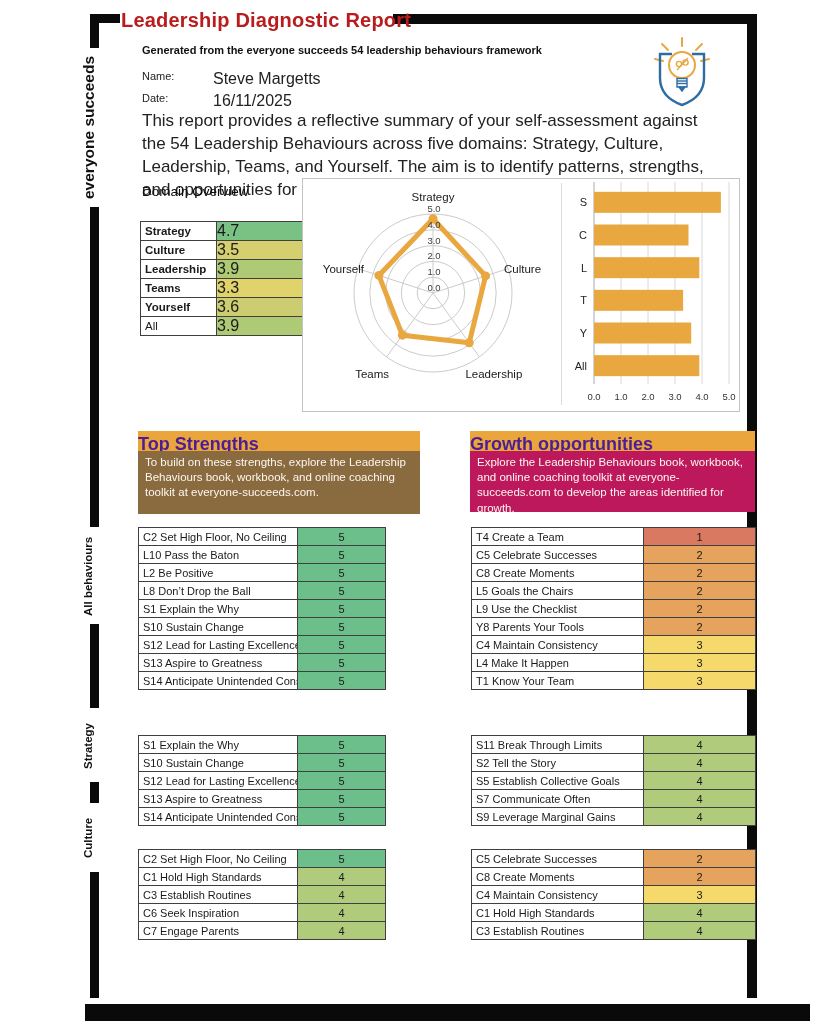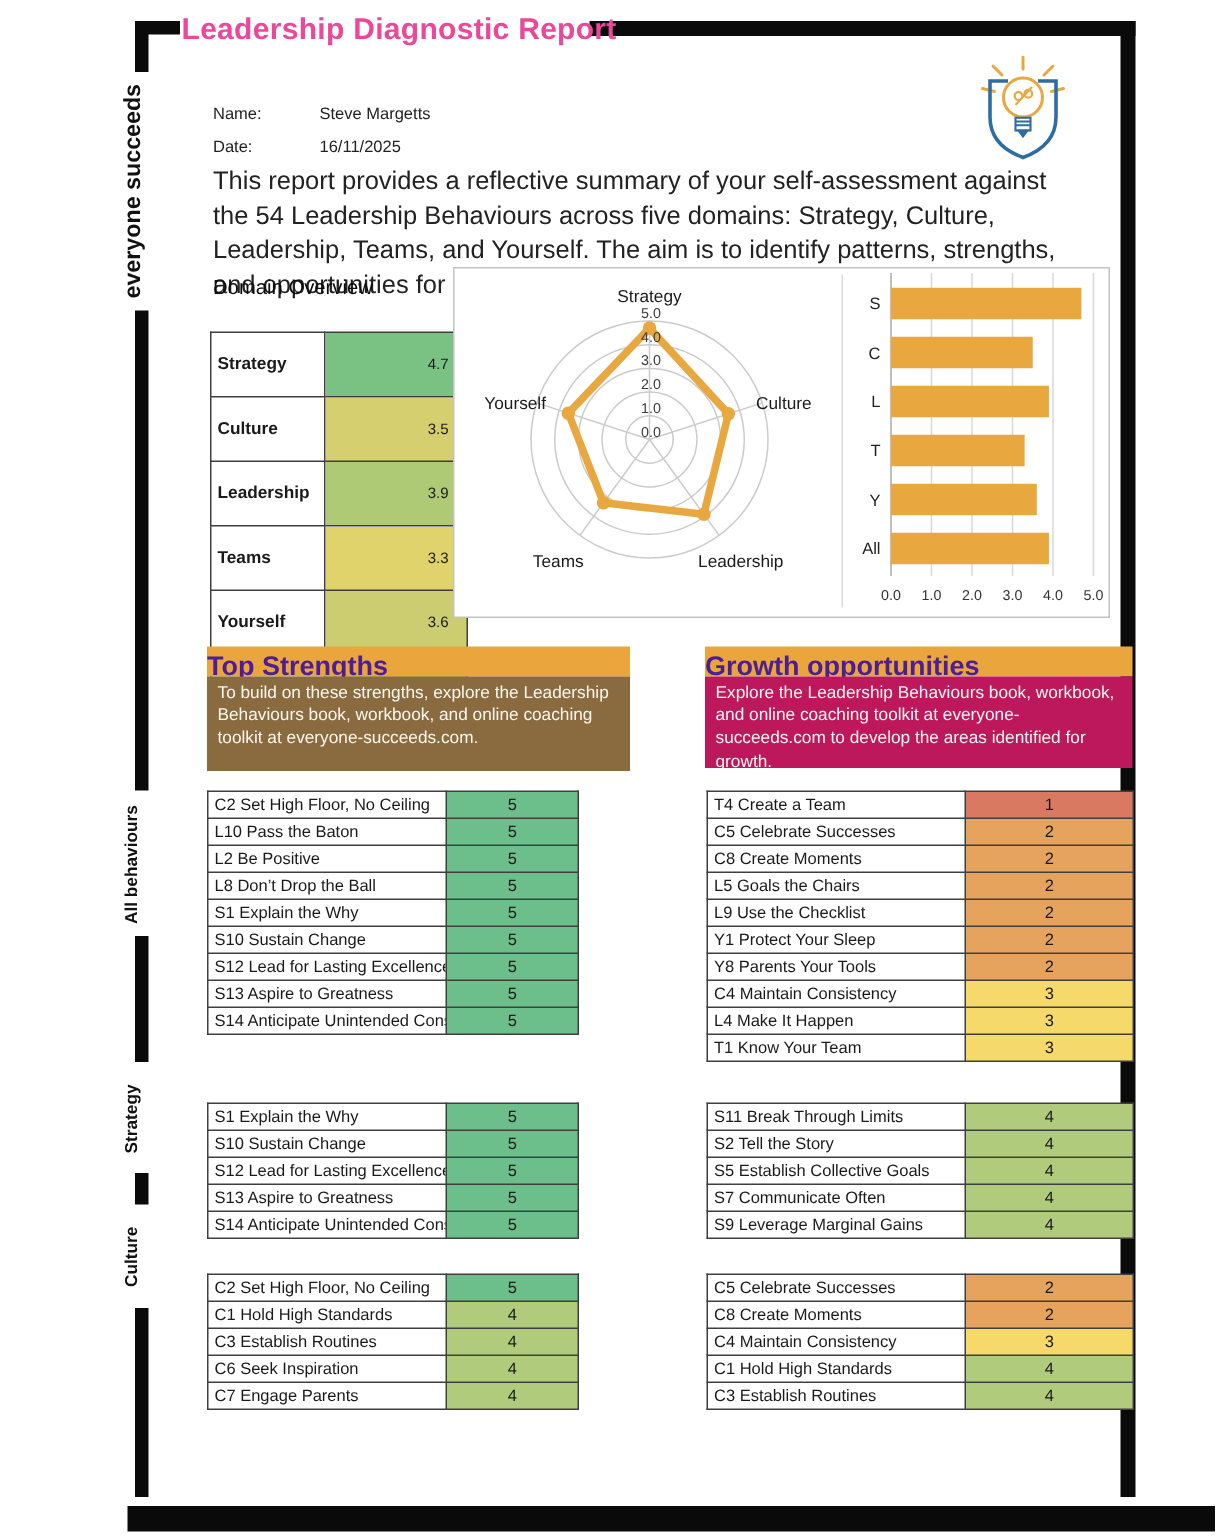"Leadership Diagnostic Report" .title { color: #ec4899 -> #b91c1c }
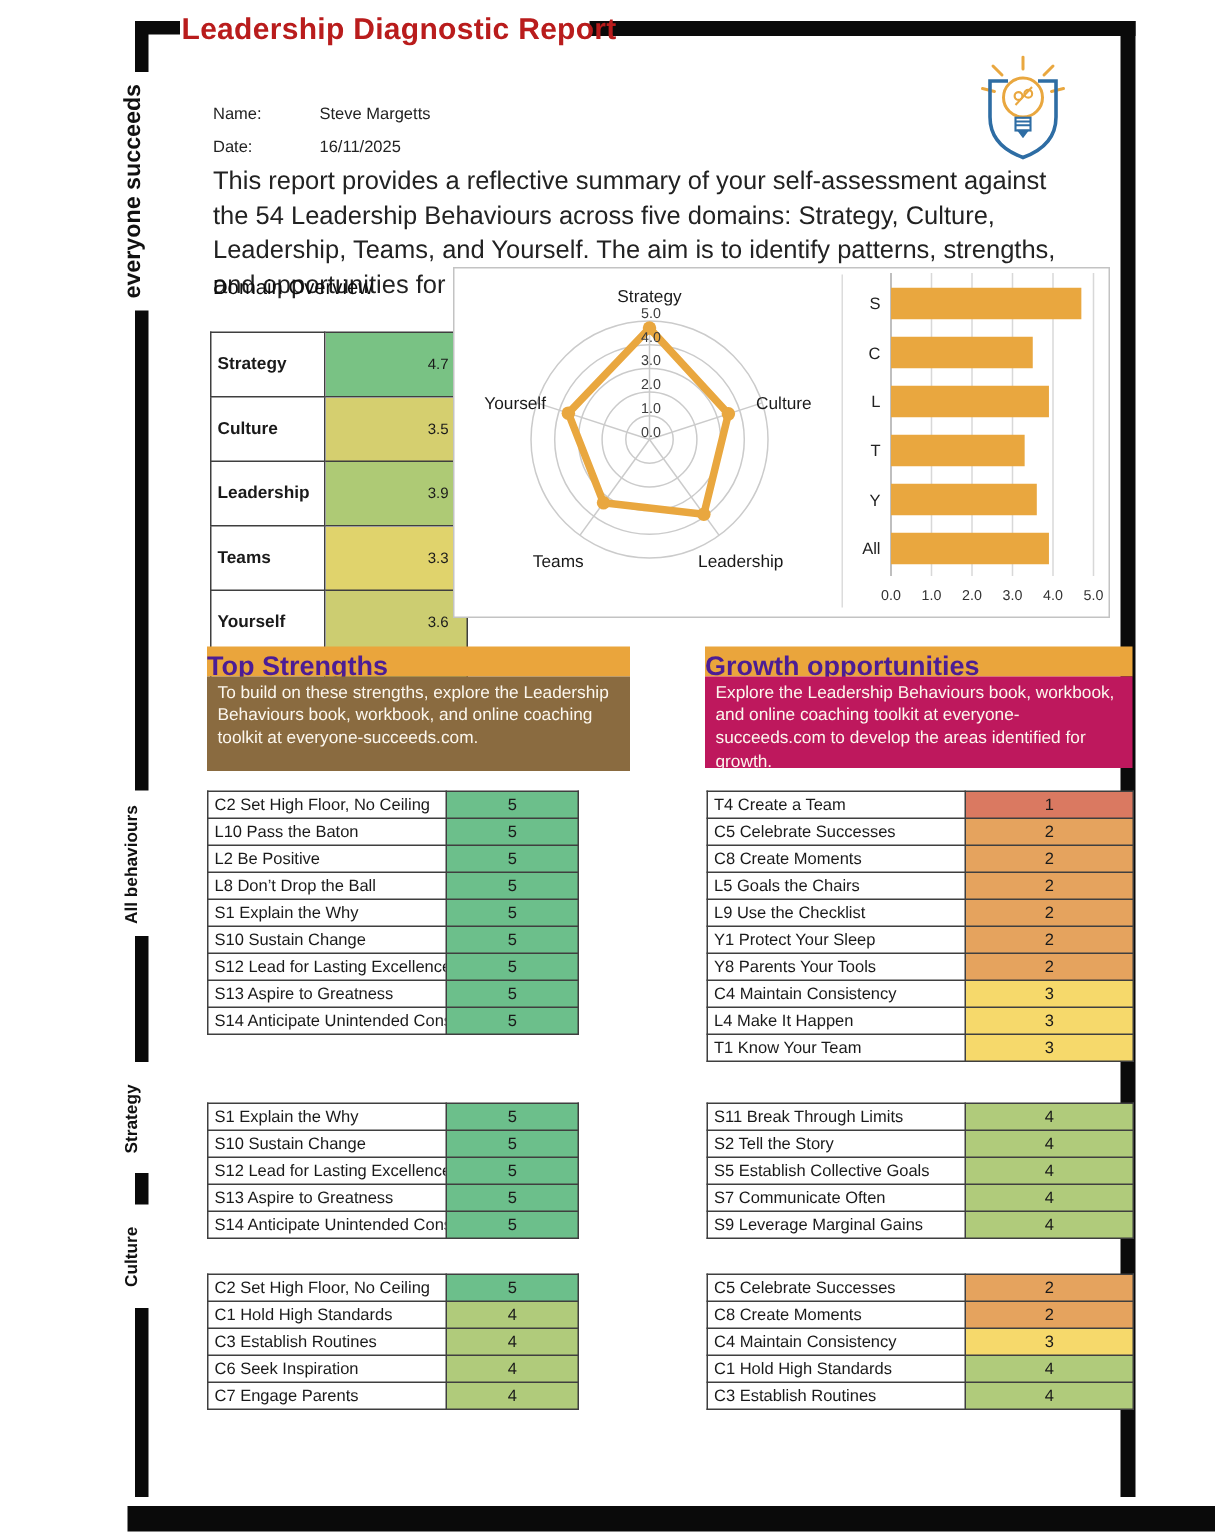"Generated from the everyone succeeds" div.abs { html: none -> <div>Generated from the everyone succeeds 54 leadership behaviours framework</div> }
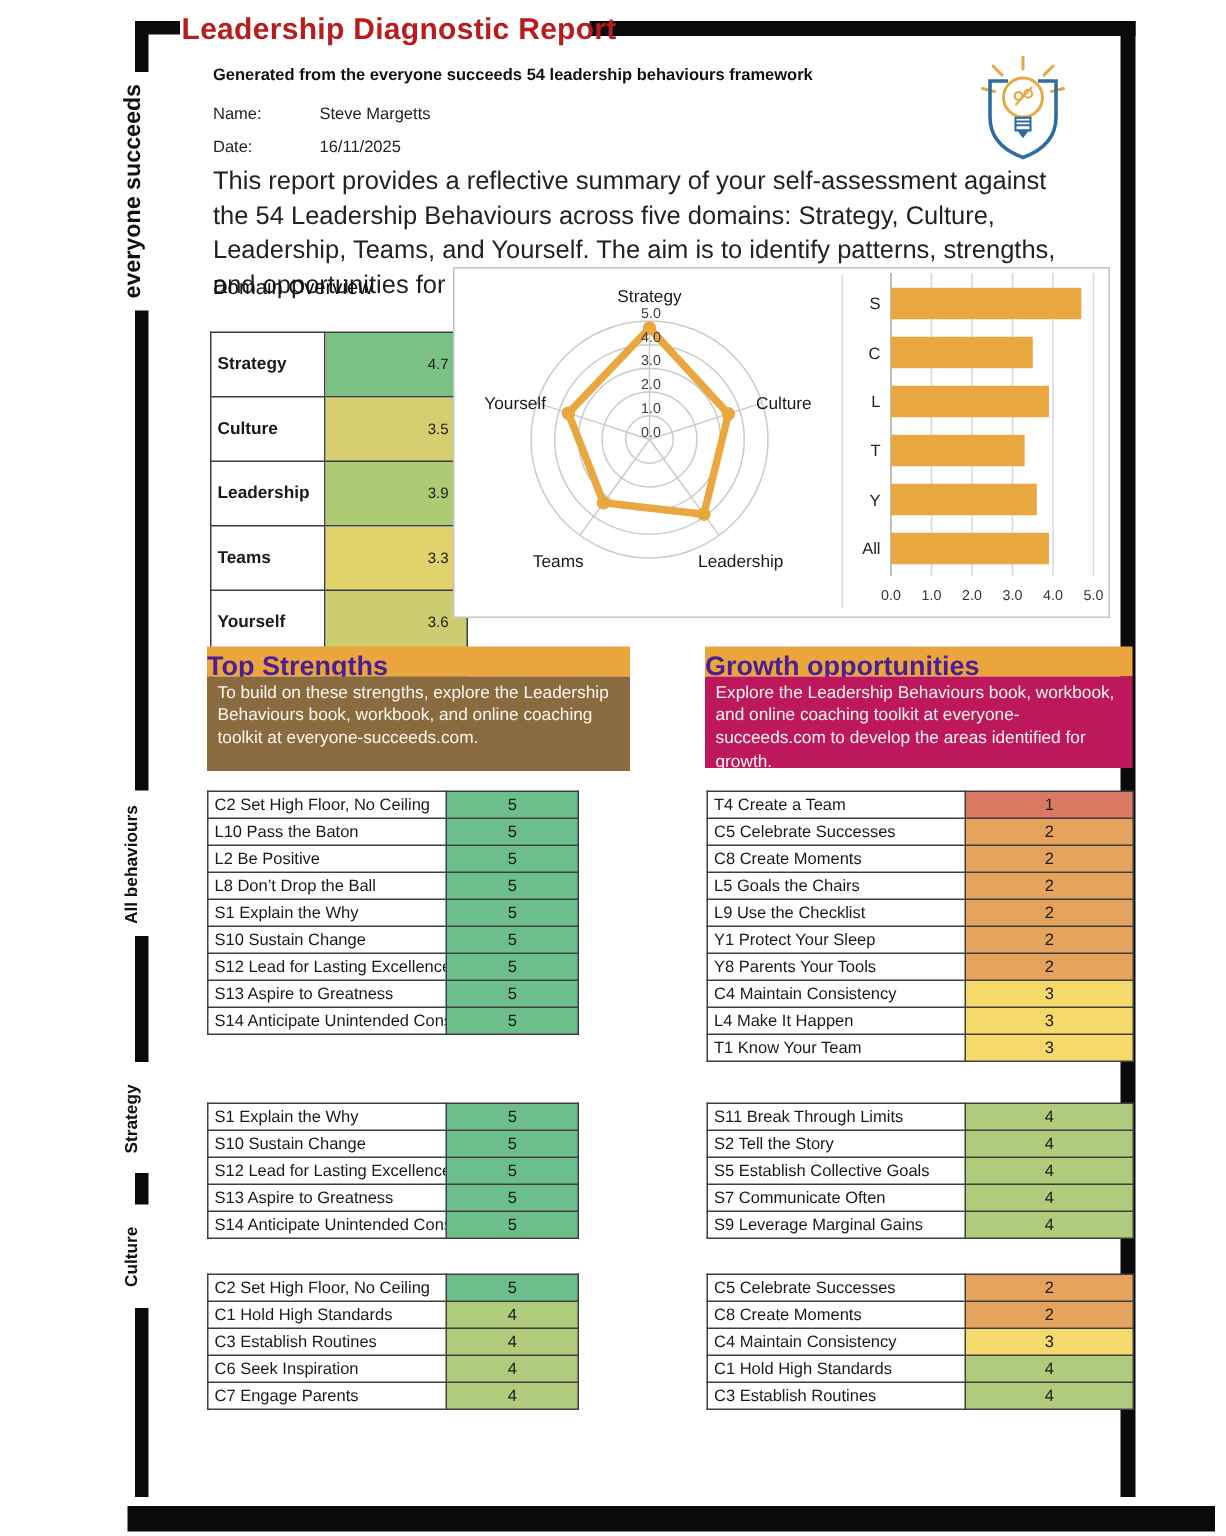"Steve Margetts" .meta-value { font-size: 11px -> 16px }
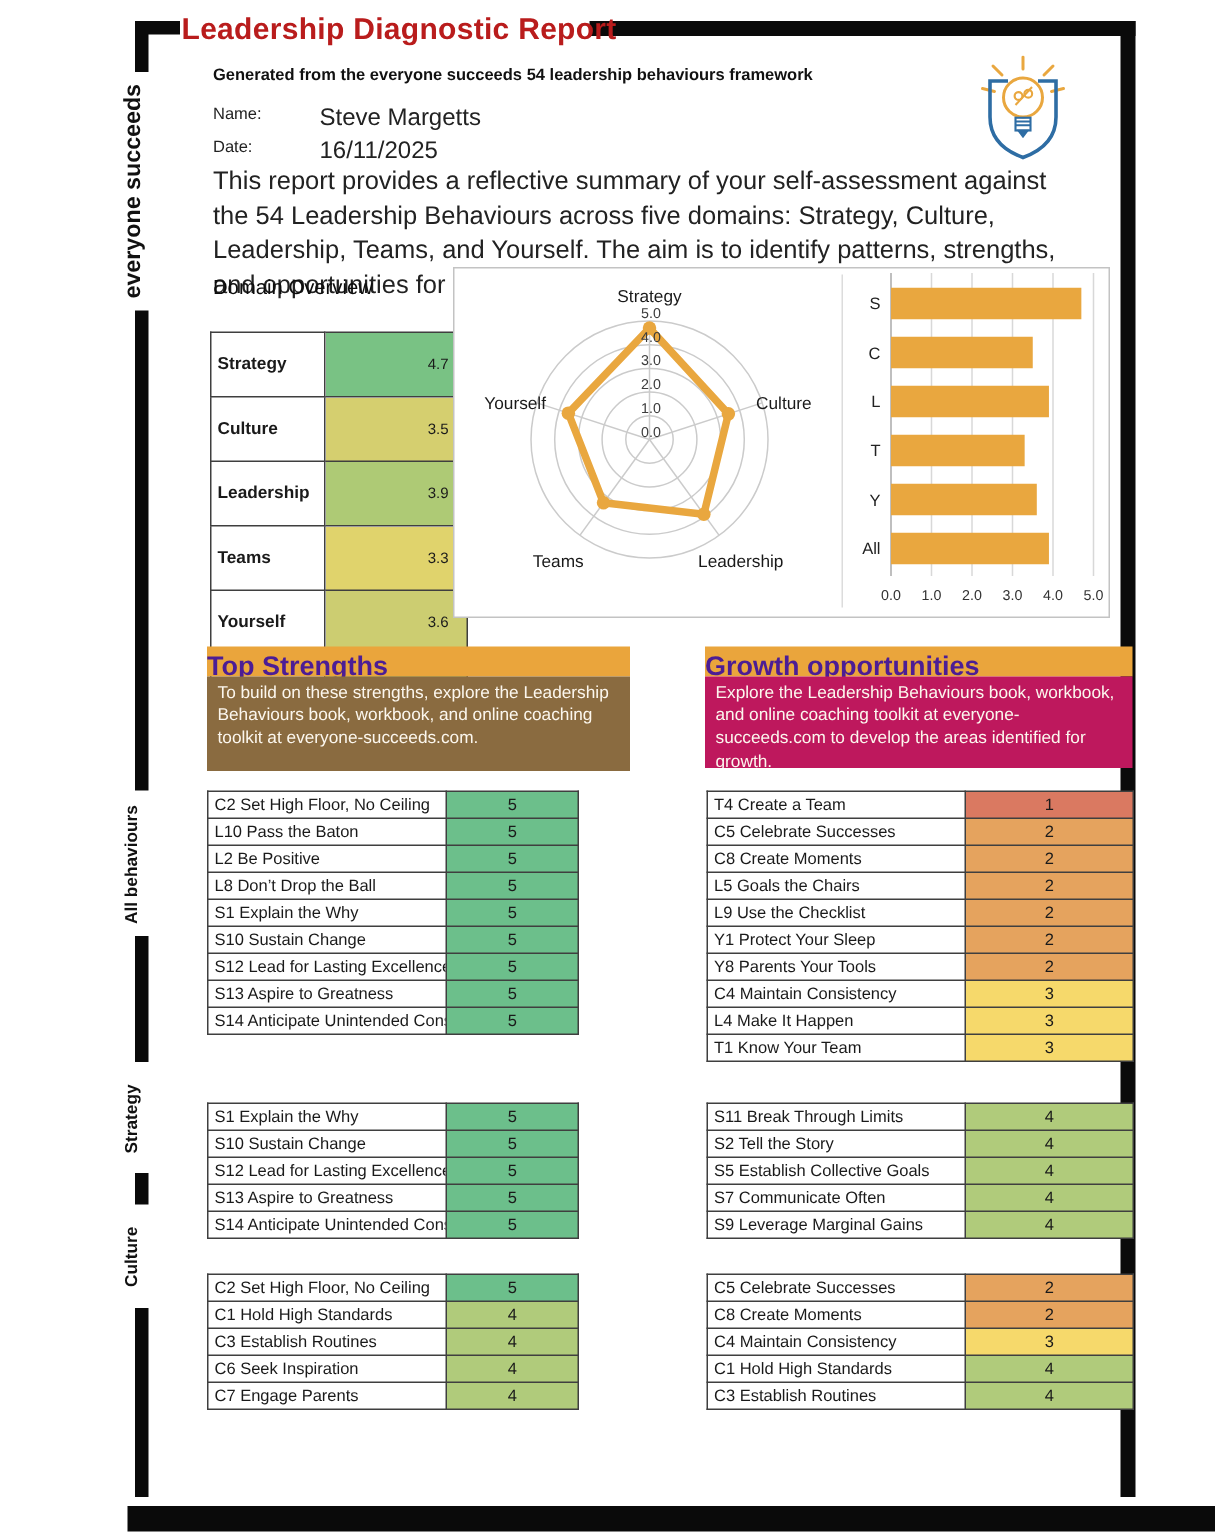"4.7" .dtable td.score { font-size: 10px -> 16px; padding: 12px -> 0; text-align: right -> left }
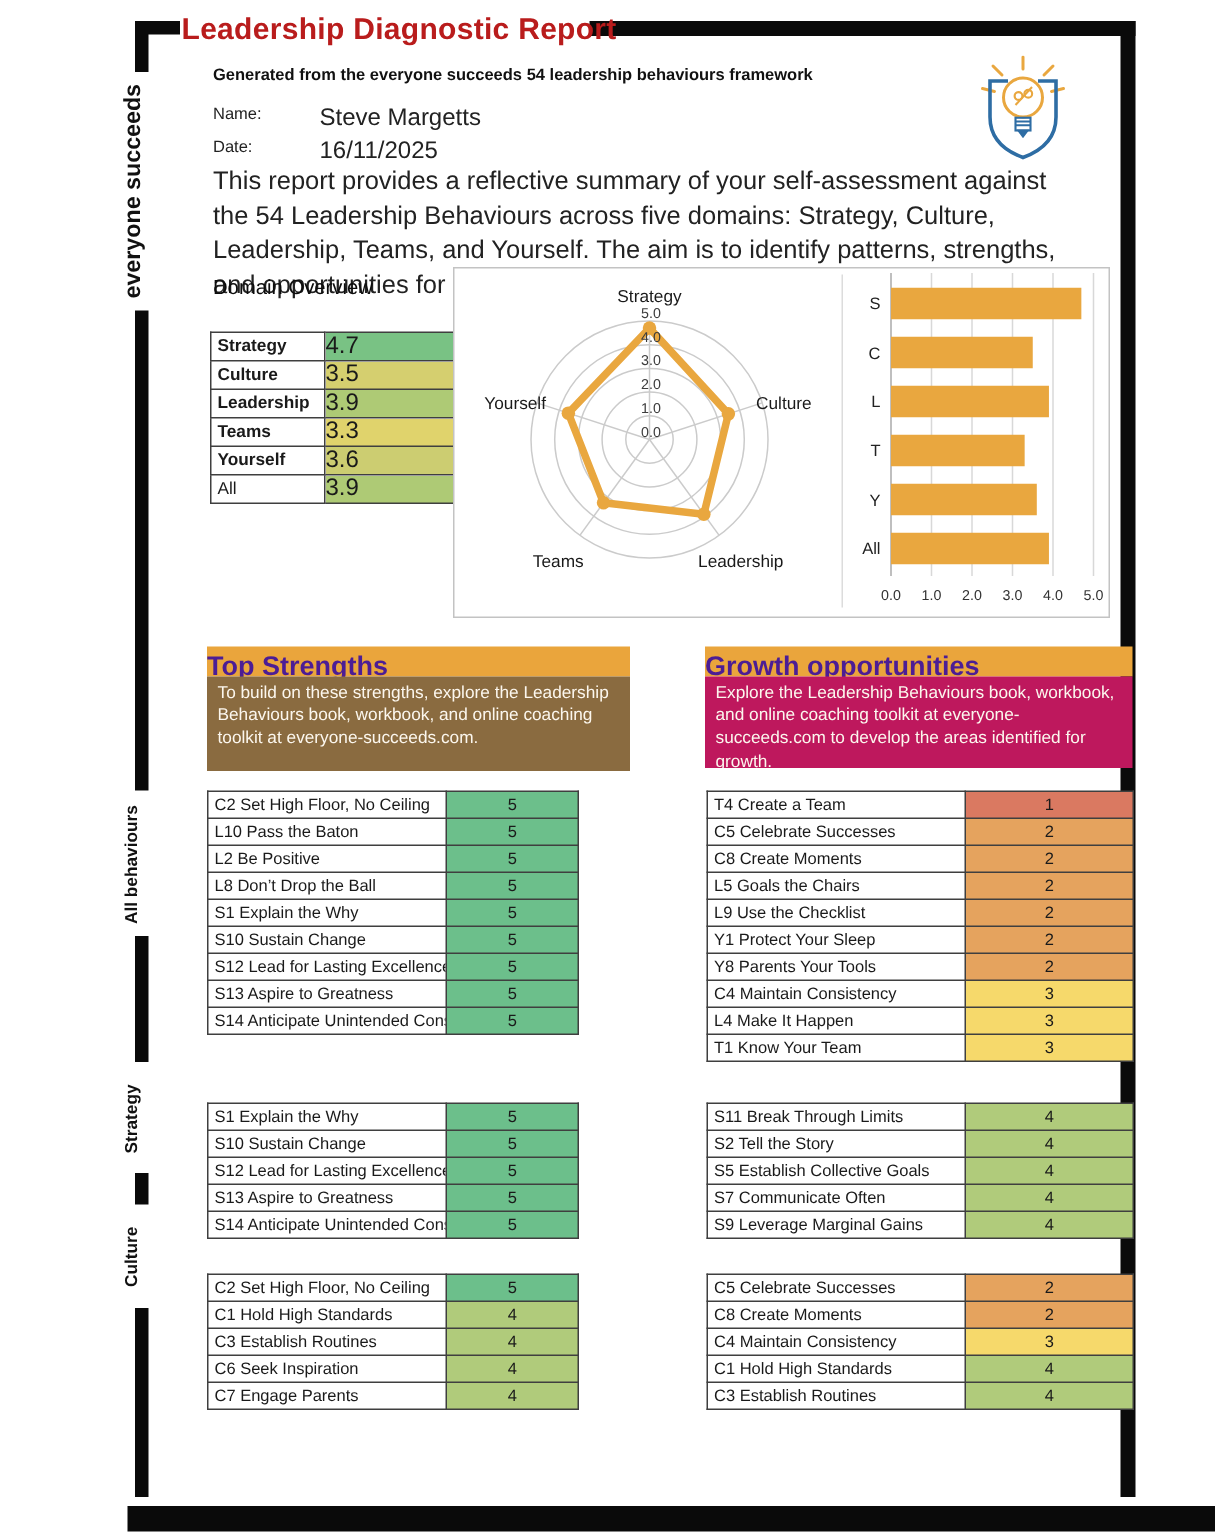"Y1 Protect Your Sleep" tr { html: <tr> <td>Y1 Protect Your Sleep</td> <td>2</td> </tr> -> none }
